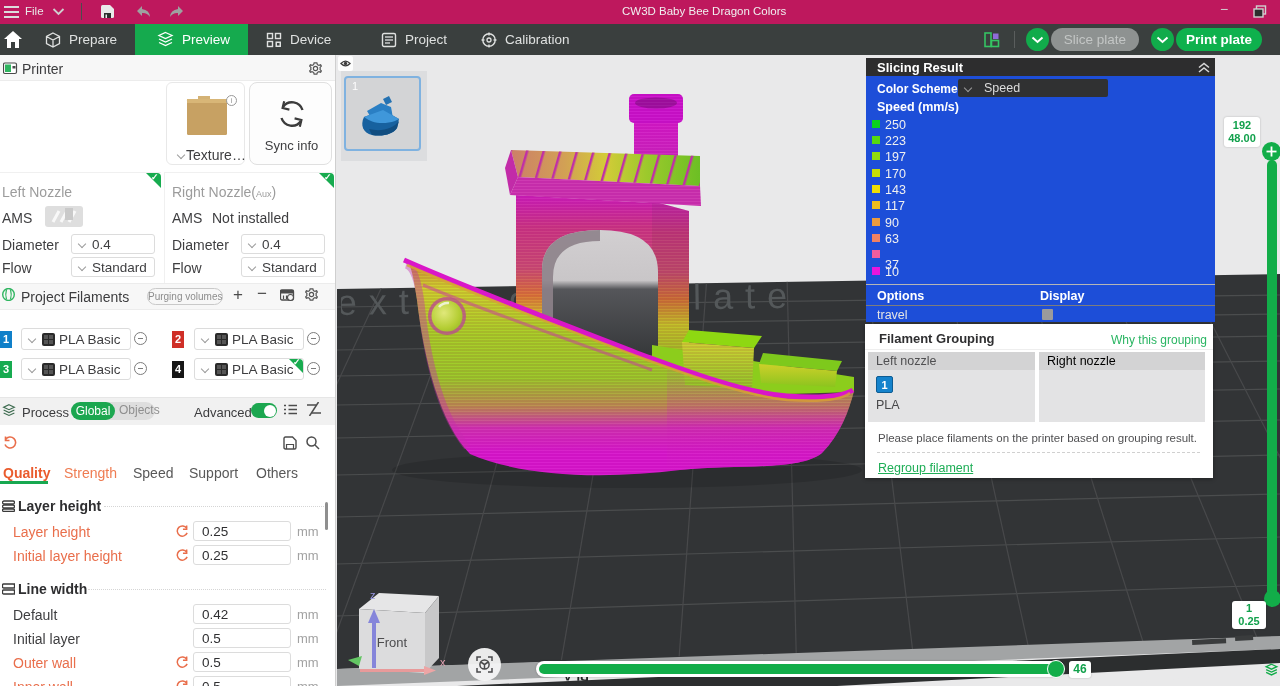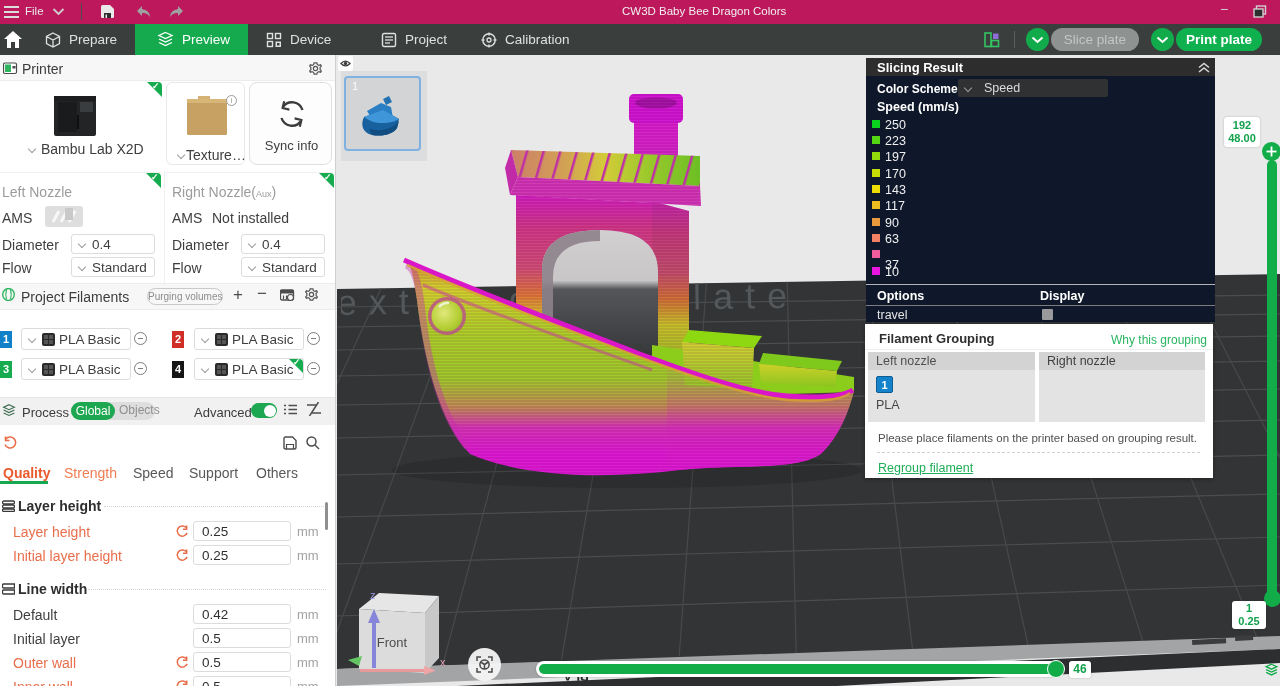"Slicing Result" #slicepanel { background: #0f172a -> #1d4ed8 }
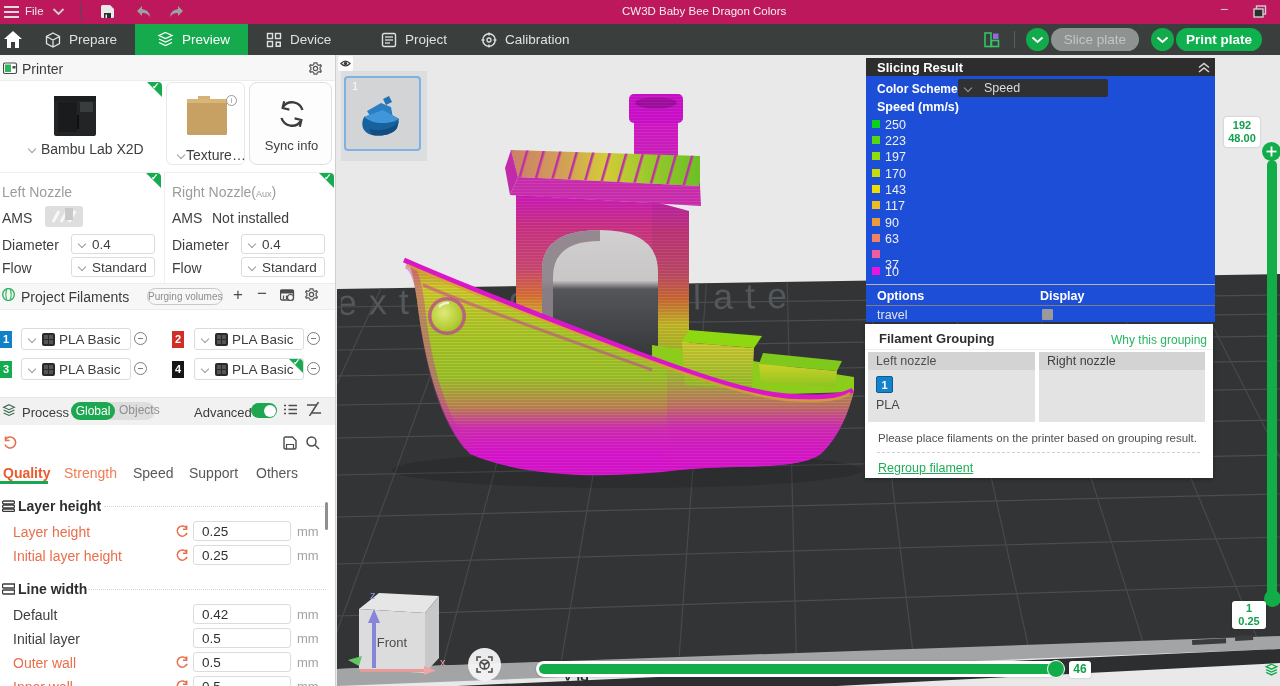"Bambu Lab X2D" div.abs { html: <div> <div></div> <svg> <rect></rect> <rect></rect> <rect></rect> <rect></rect> <rect></rect> </svg> <span></span> <div>Bambu Lab X2D</div> </div> -> none }
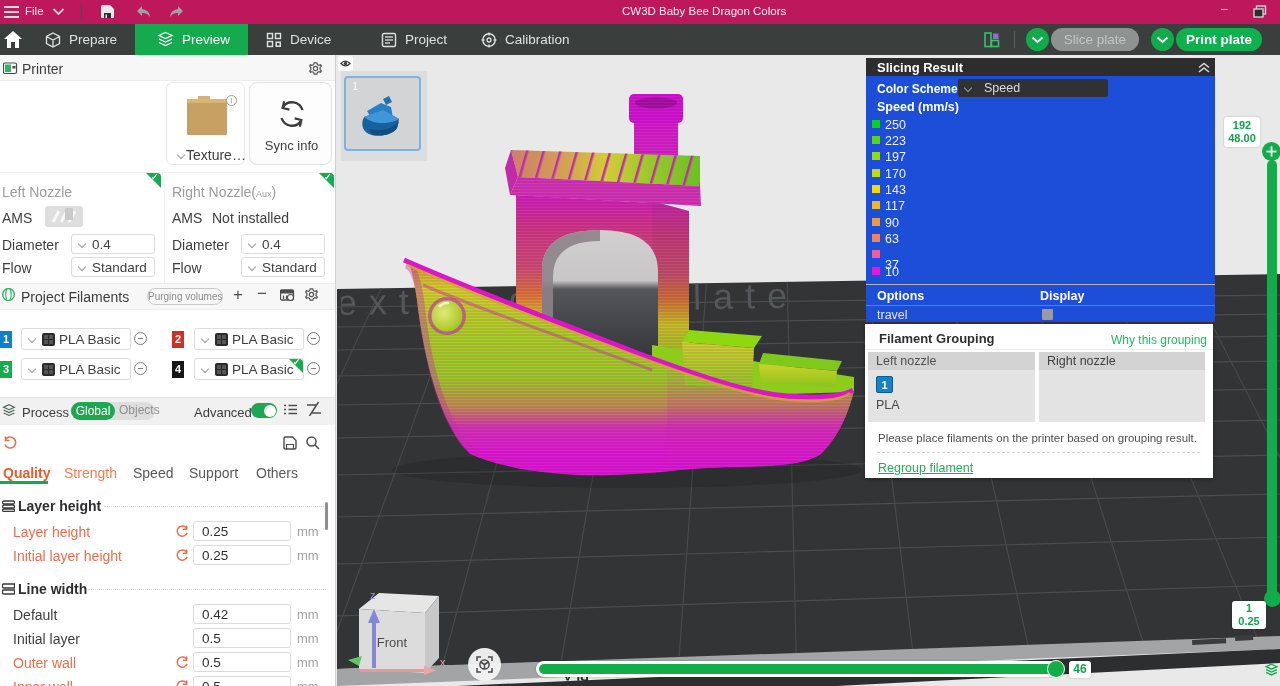"Right nozzle" div { color: #404040 -> #000000 }
